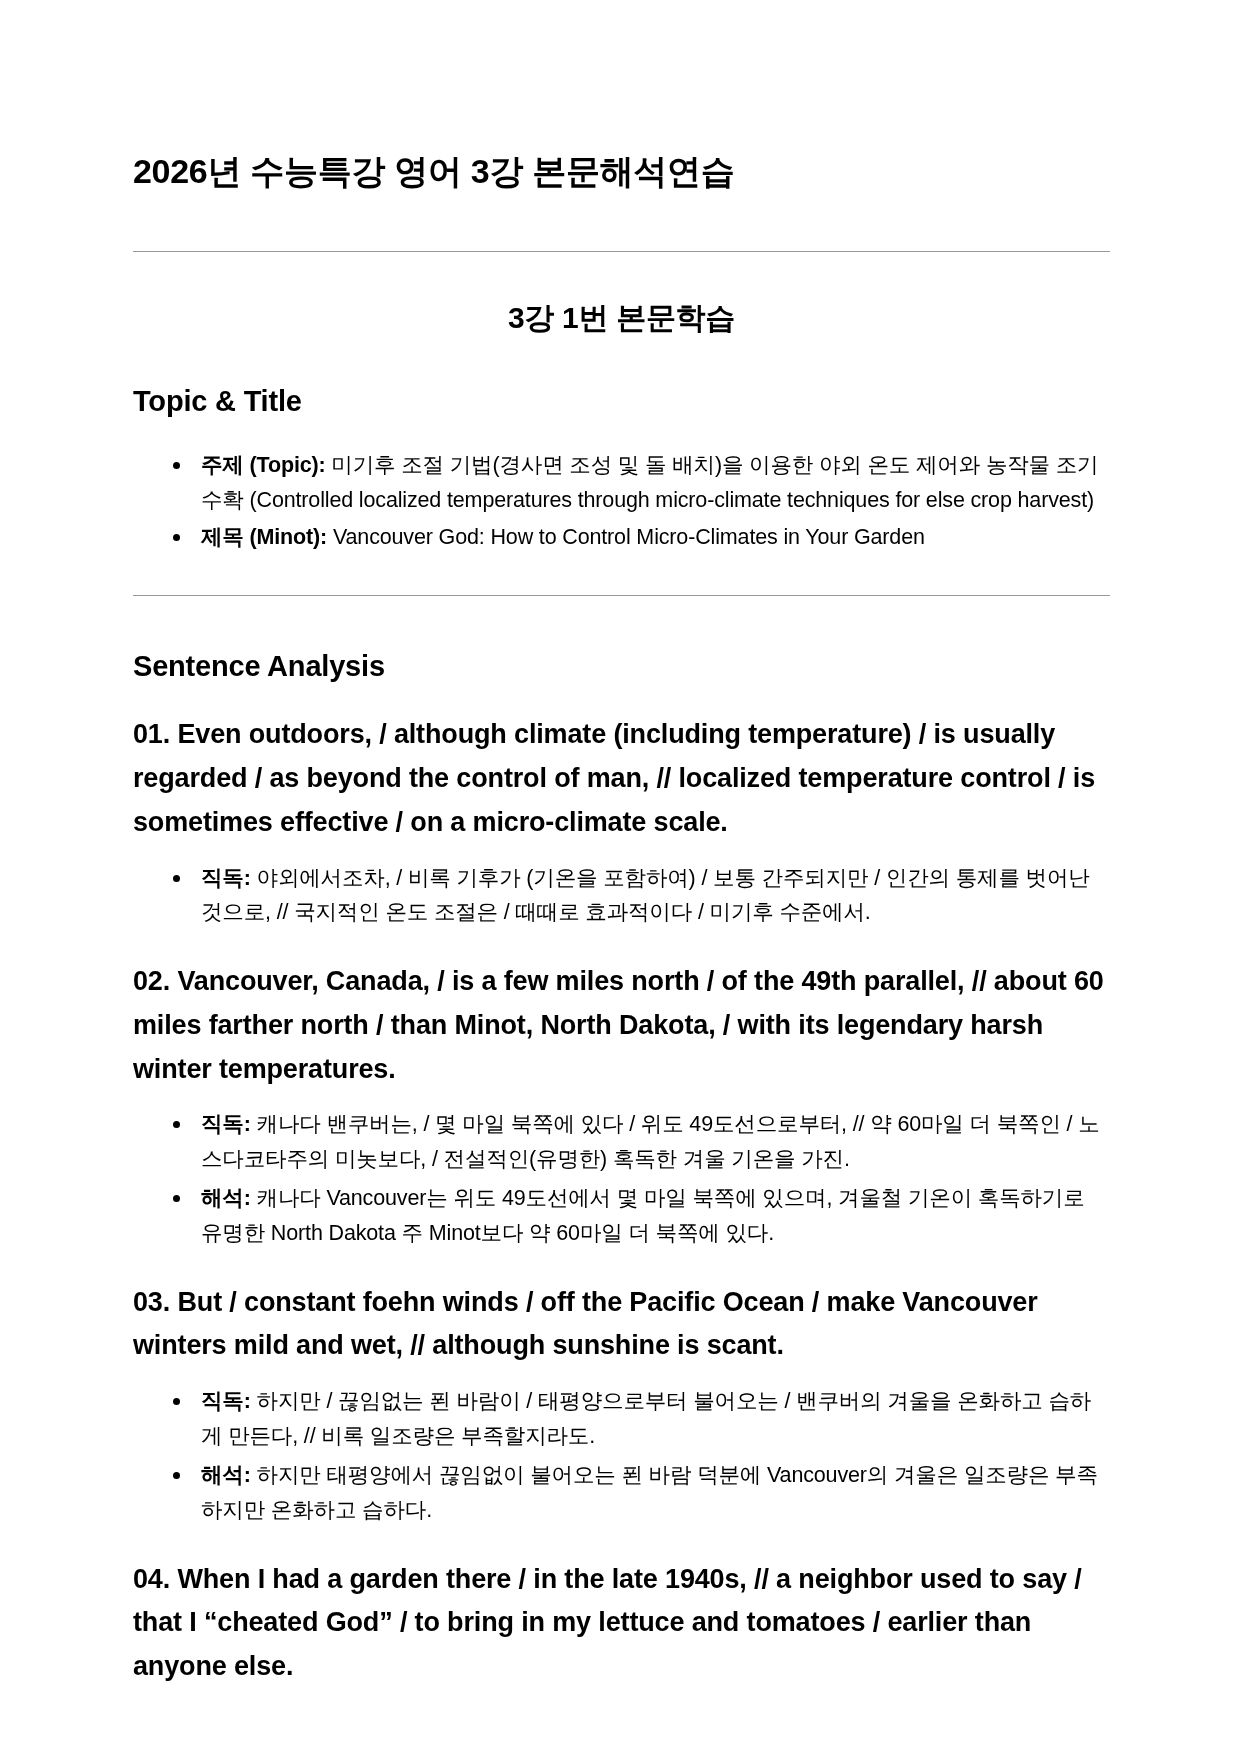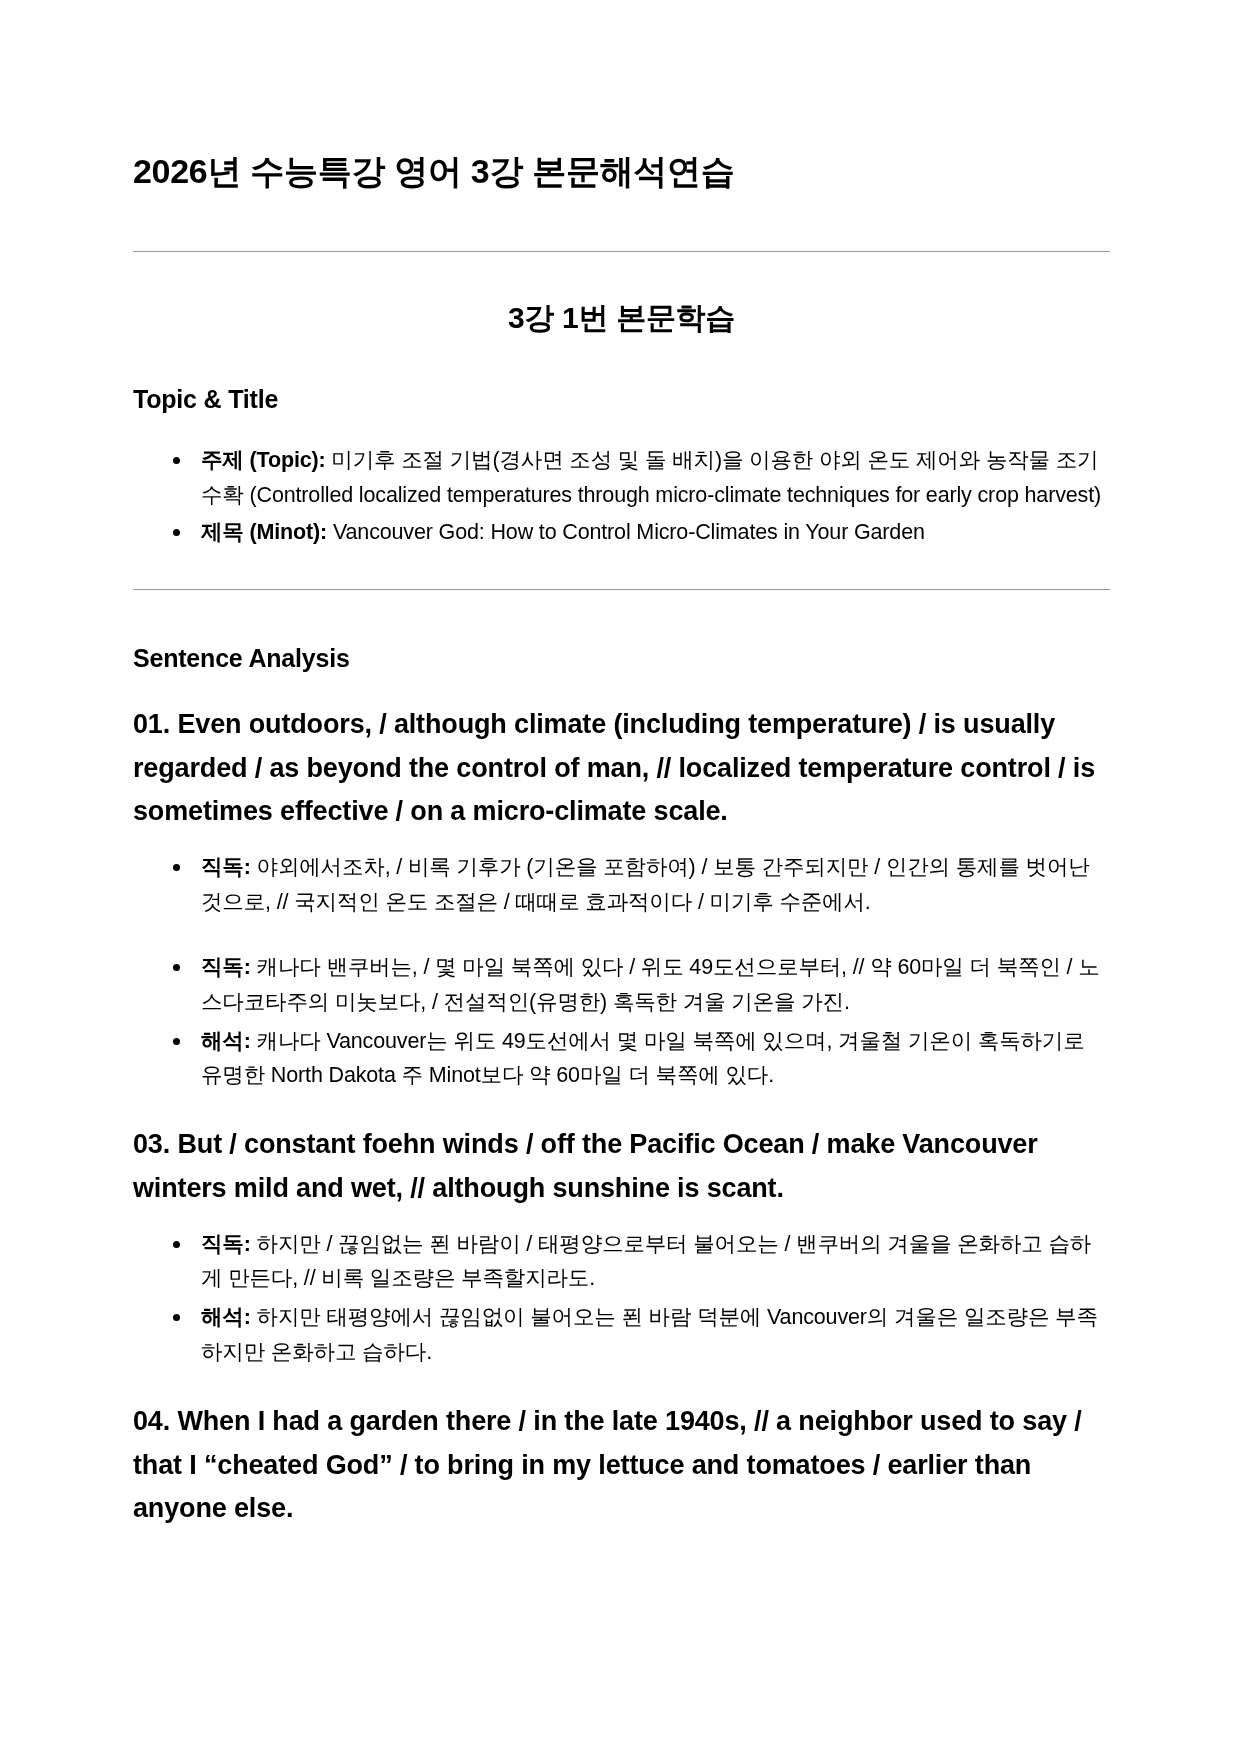"Topic & Title" .h3 { font-size: 25px -> 29px }
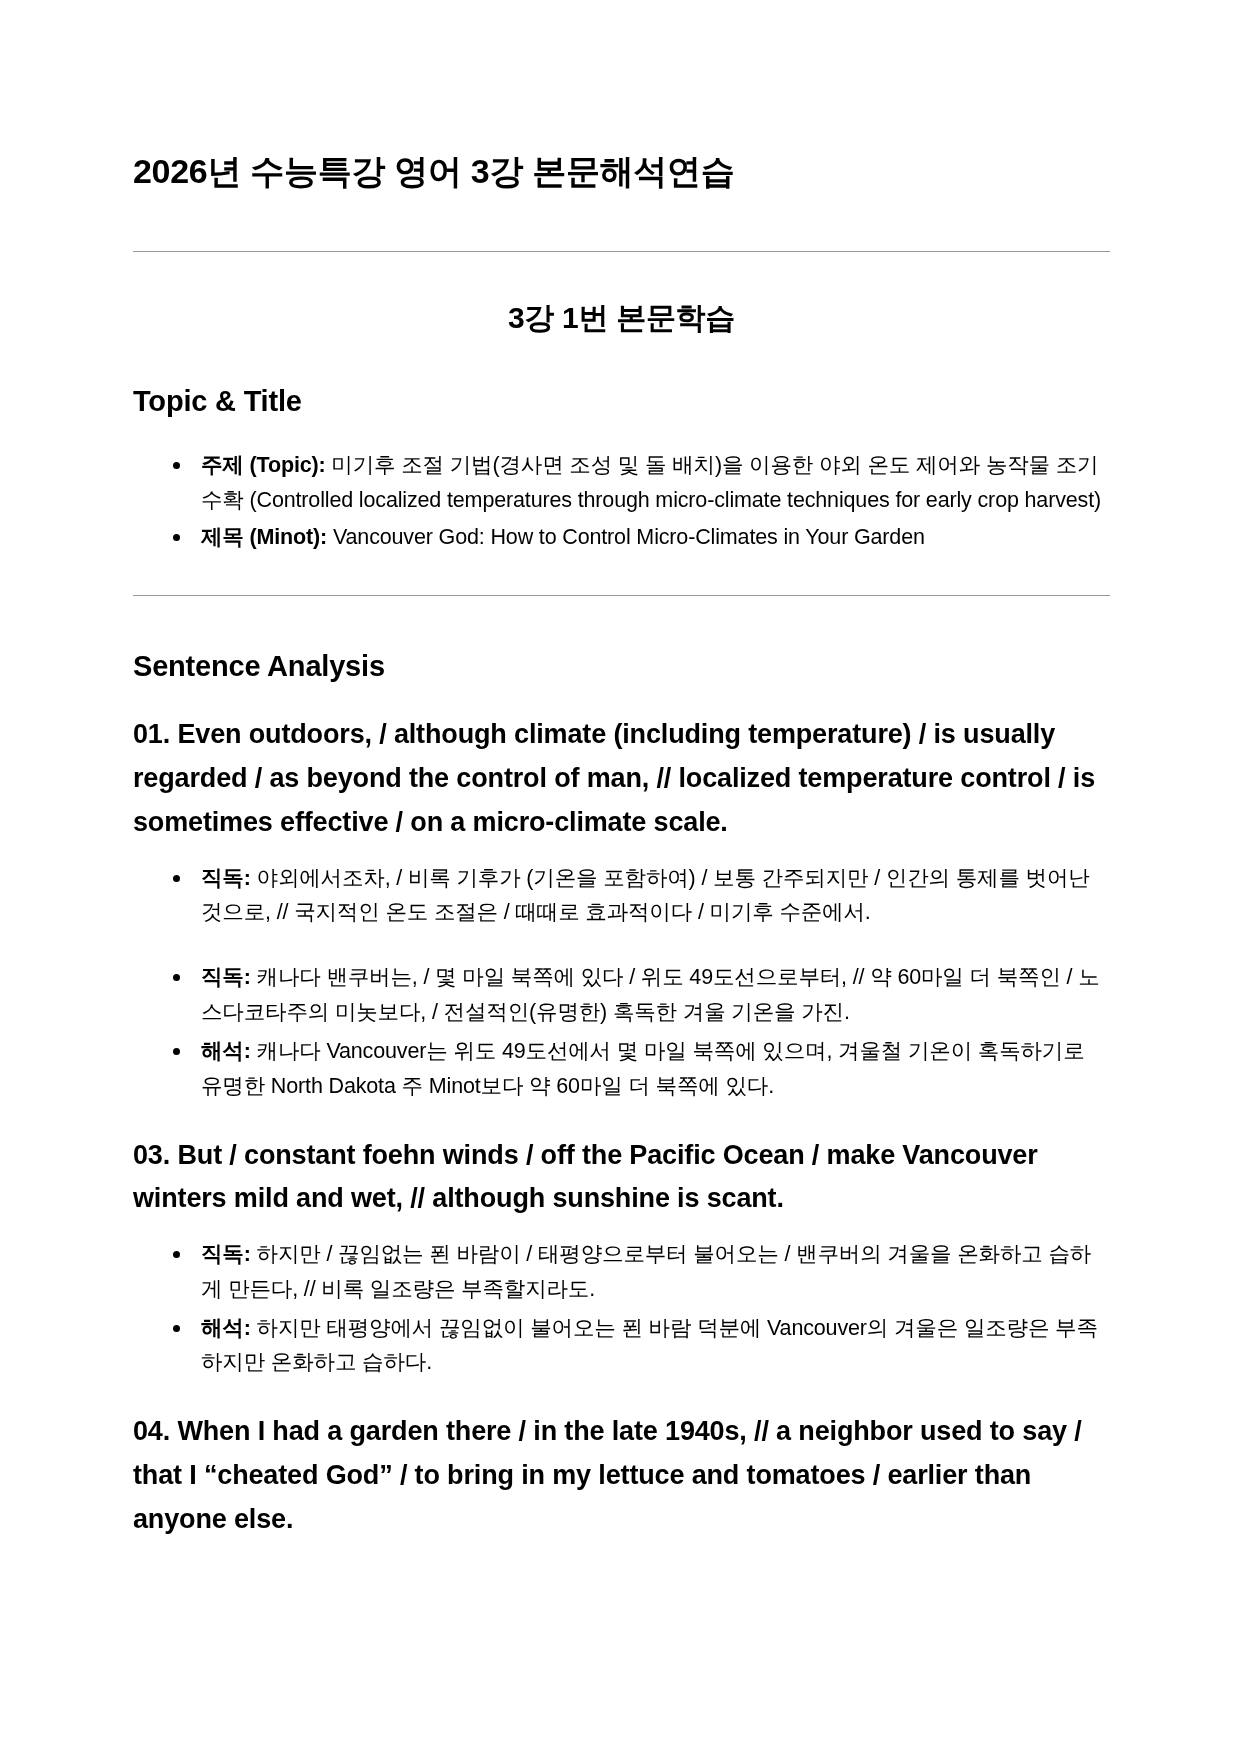"미기후 조절 기법(경사면 조성 및" span { text: early -> else }
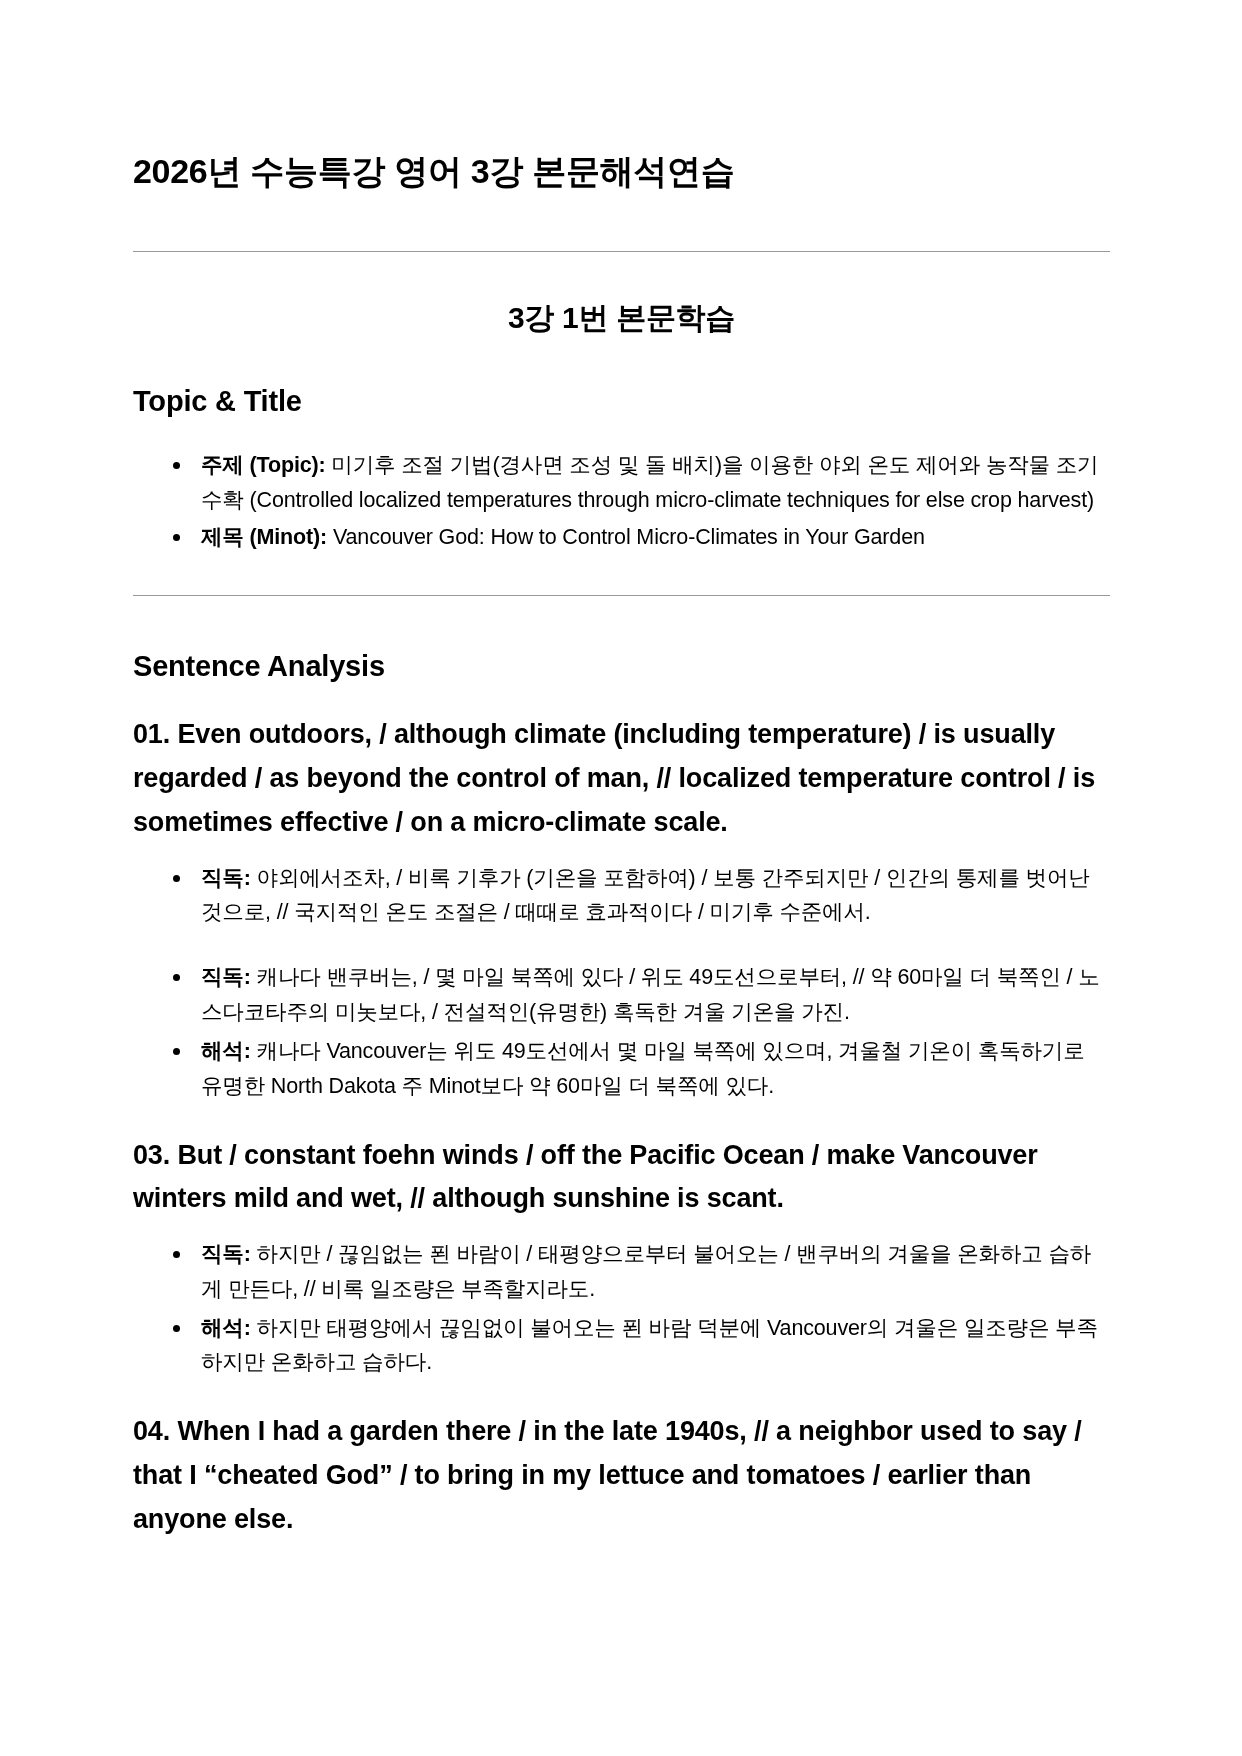"02. Vancouver, Canada, / is" p.sentence-en { html: none -> <p>02. Vancouver, Canada, / is a few miles north / of the 49th parallel, // about 60 miles farther north / than Minot, North Dakota, / with its legendary harsh winter temperatures.</p> }
